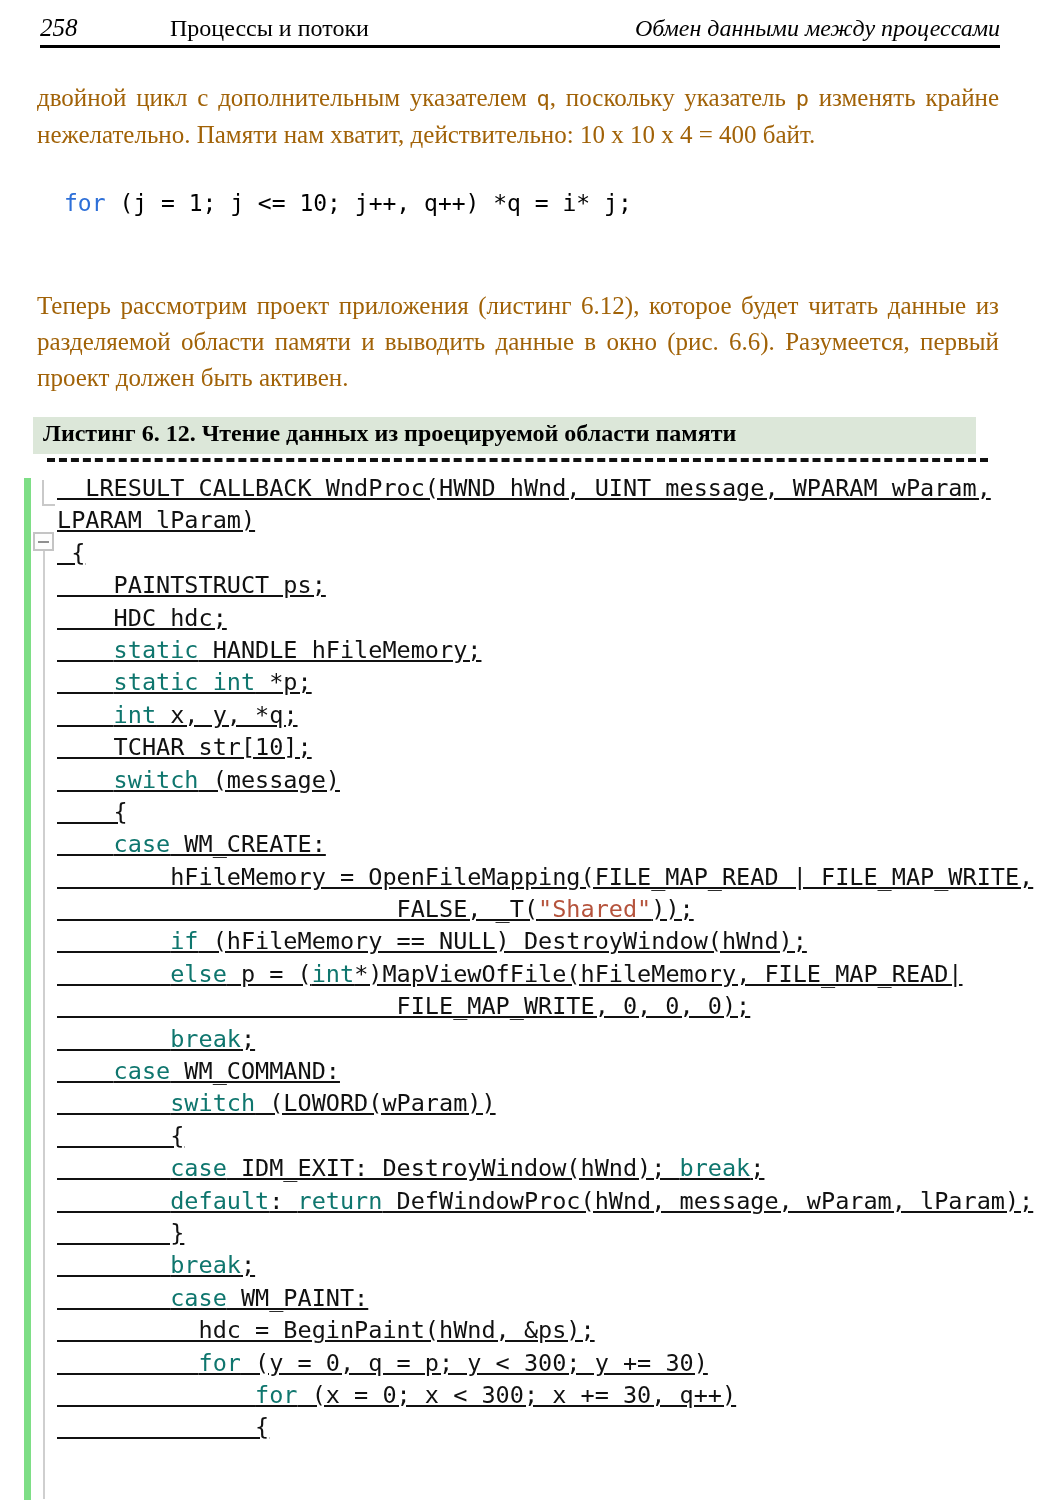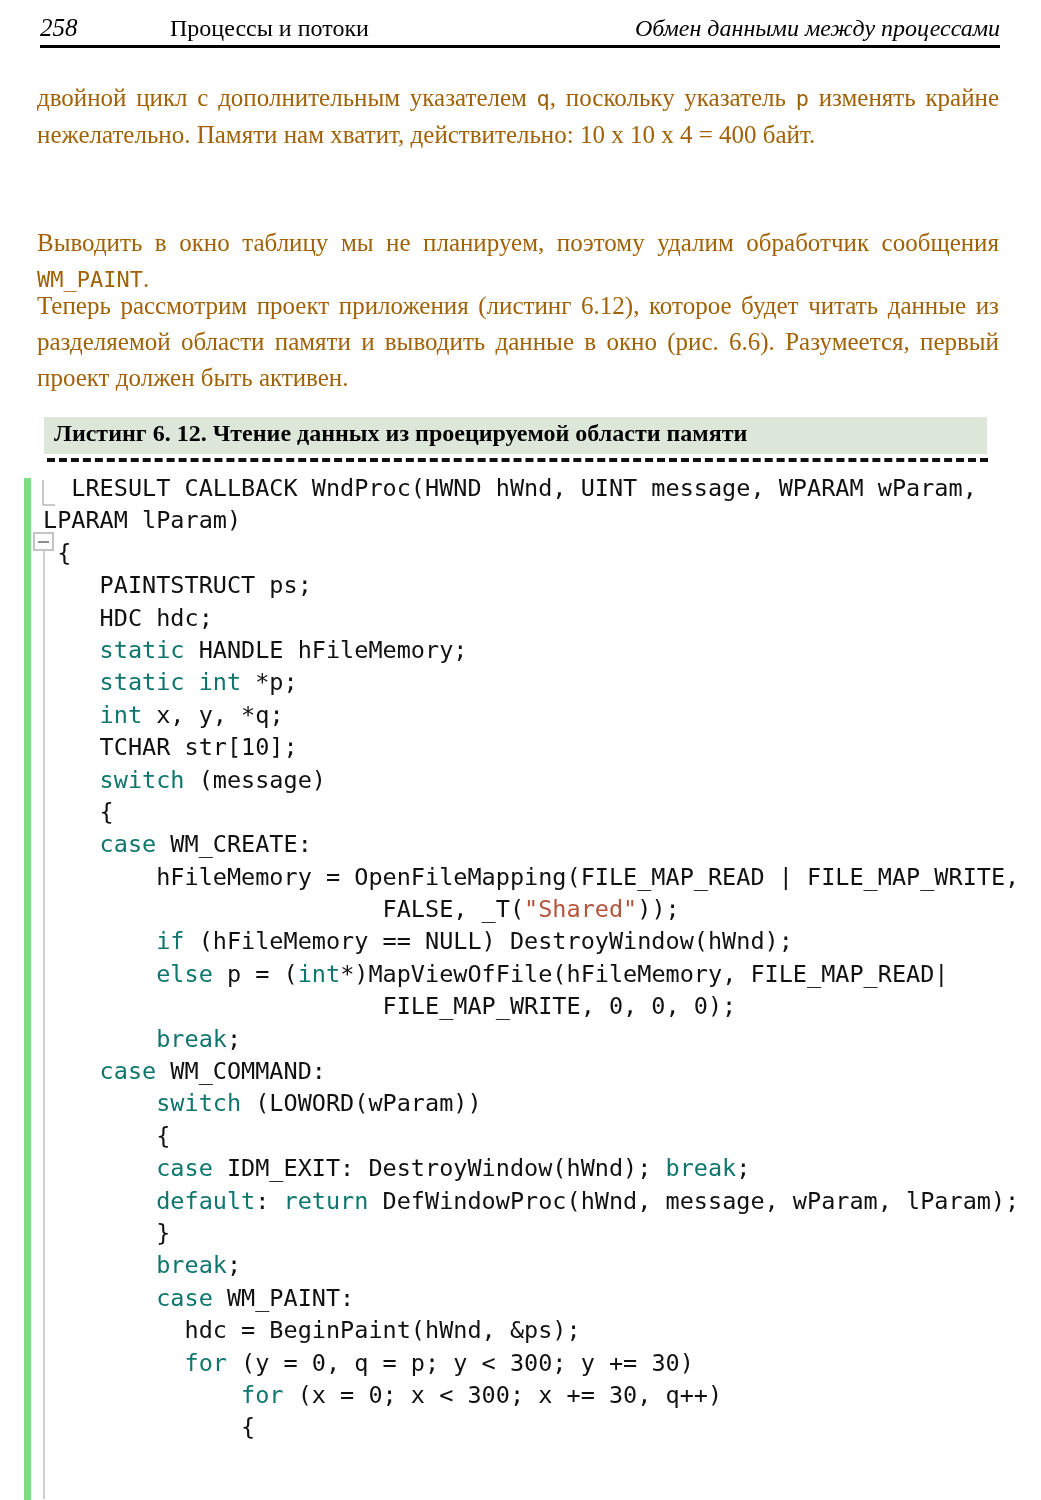"for (j = 1; j" div.snip { html: none -> <div><span>for</span><span> (j = 1; j &lt;= 10; j++, q++) *q = i* j;</span></div> }
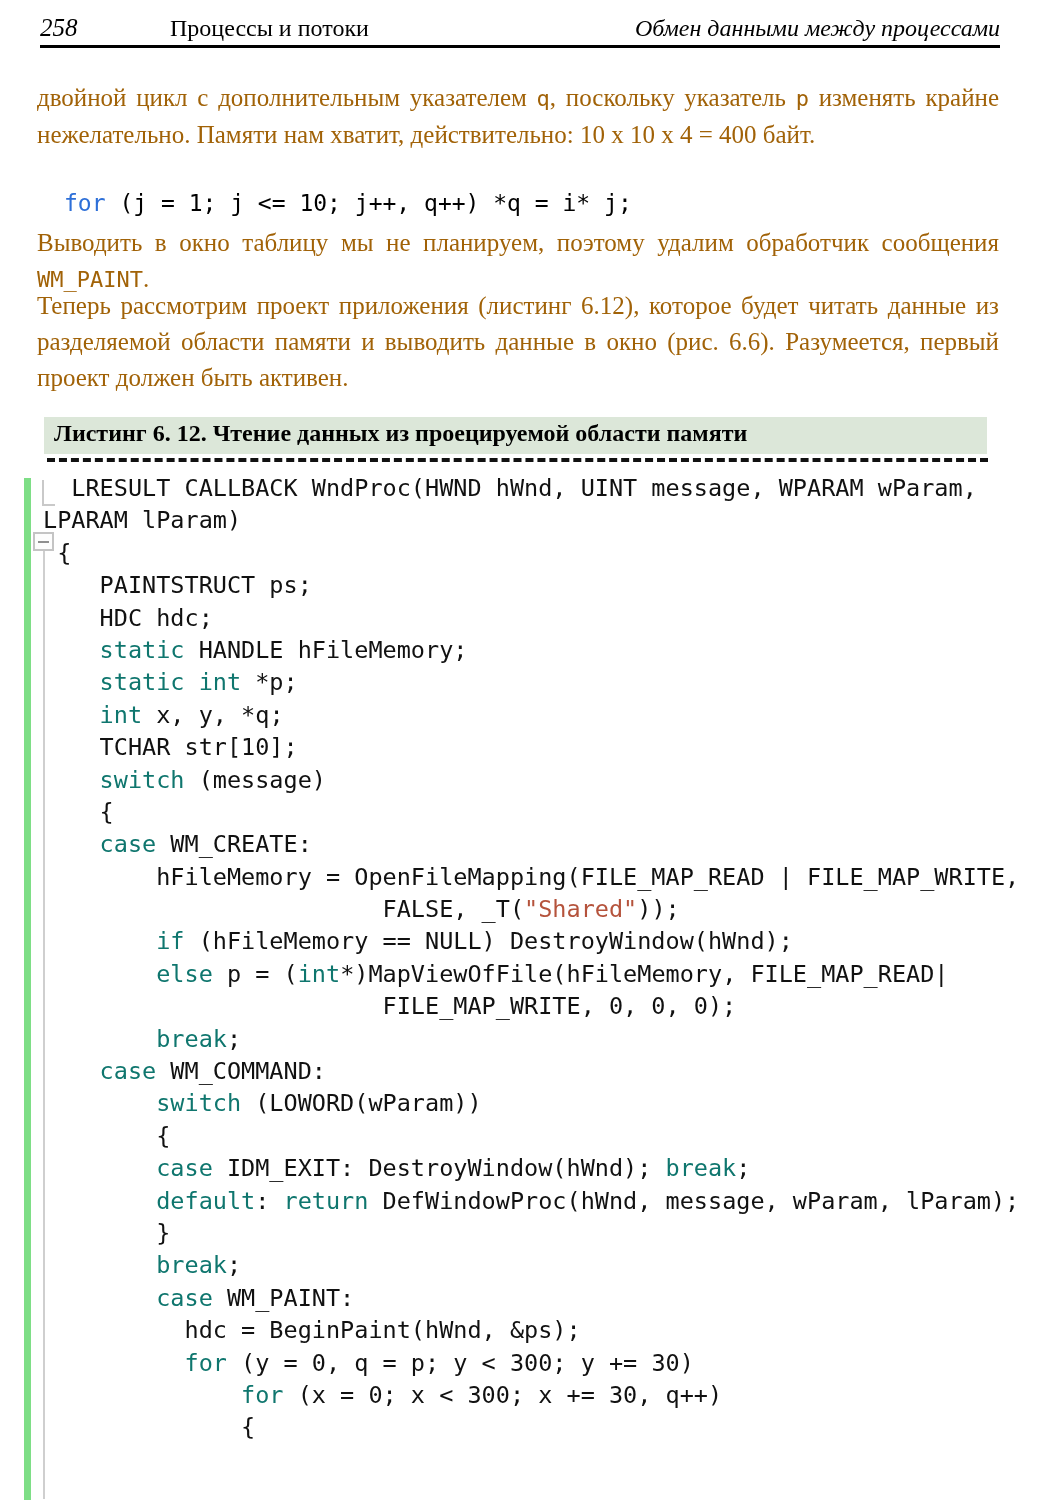"Выводить в окно таблицу мы" div.para { html: <div> <span>Выводить в окно таблицу мы не планируем, поэтому удалим обработчик сообщения </span><span>WM_PAINT</span><span>.</span> </div> -> none }
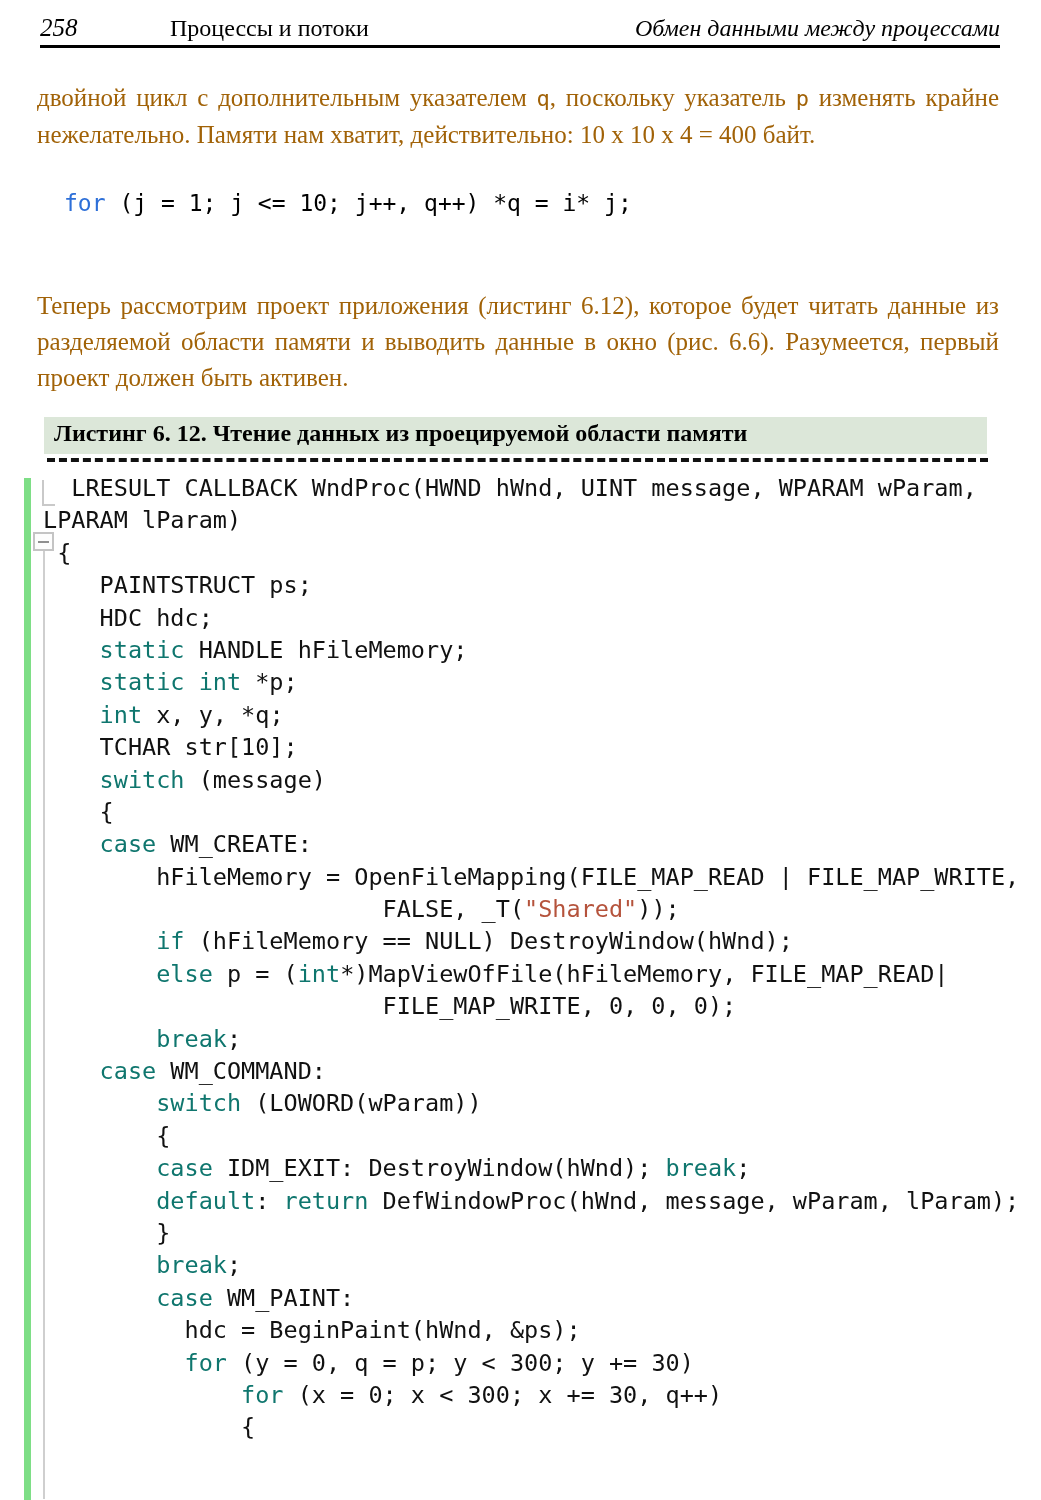"Листинг 6. 12. Чтение данных" .listing-banner { left: 44px -> 33px }
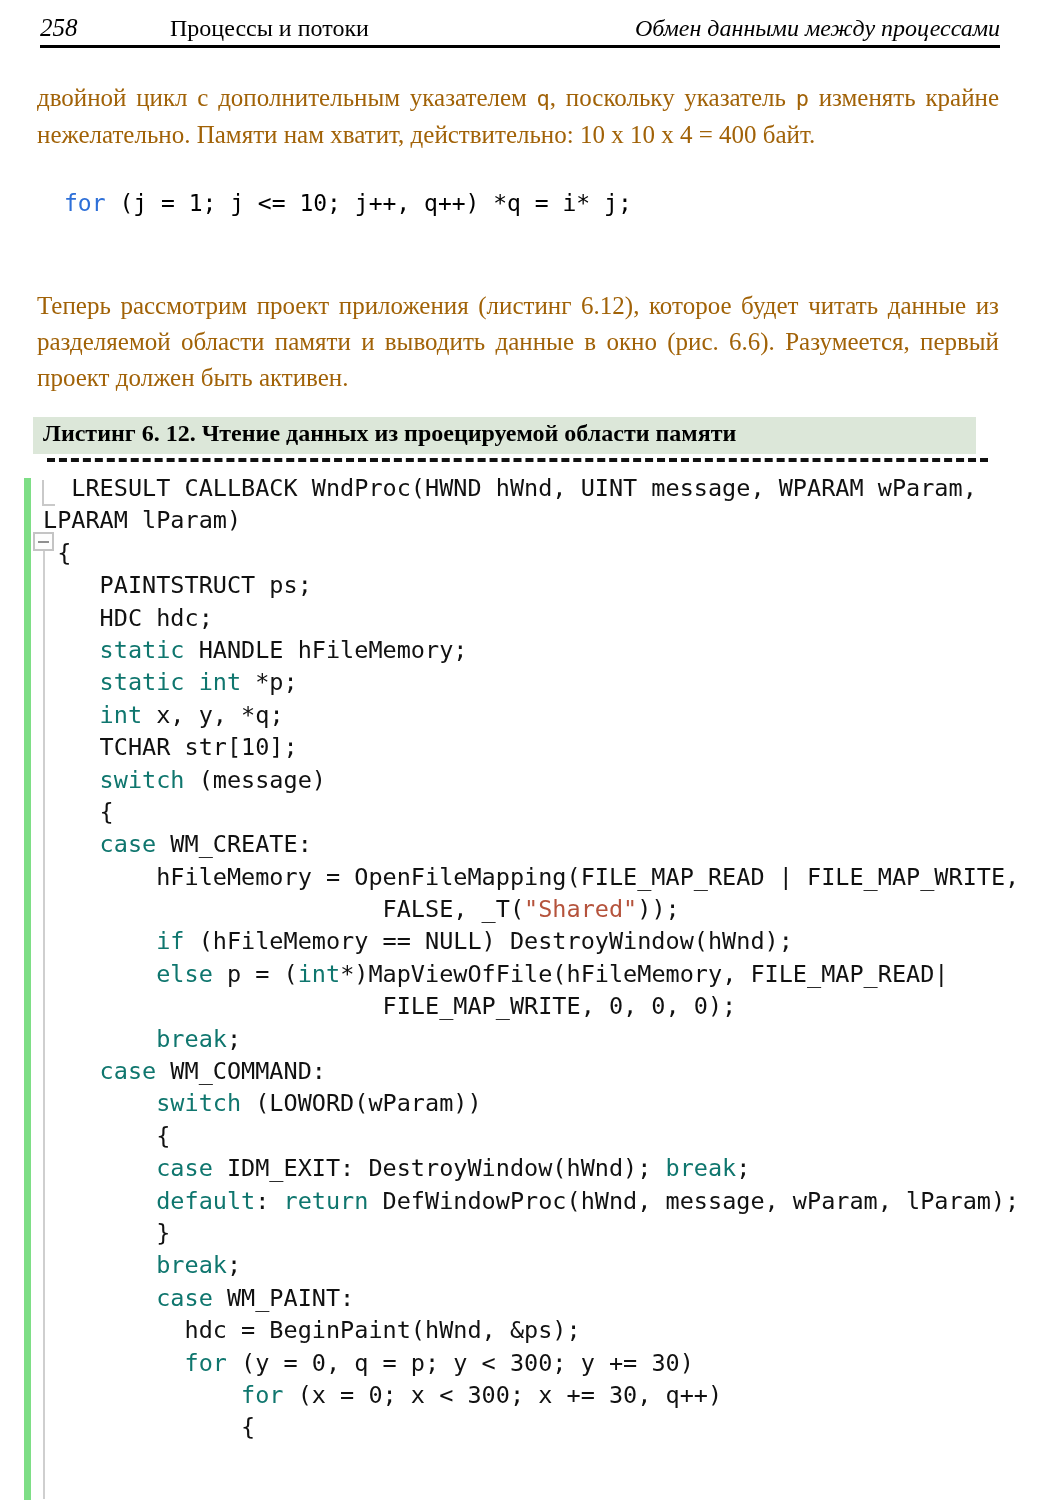"LRESULT CALLBACK WndProc(HWND hWnd, UINT" .code .line { padding-left: 43px -> 57px; text-decoration: none -> underline }
